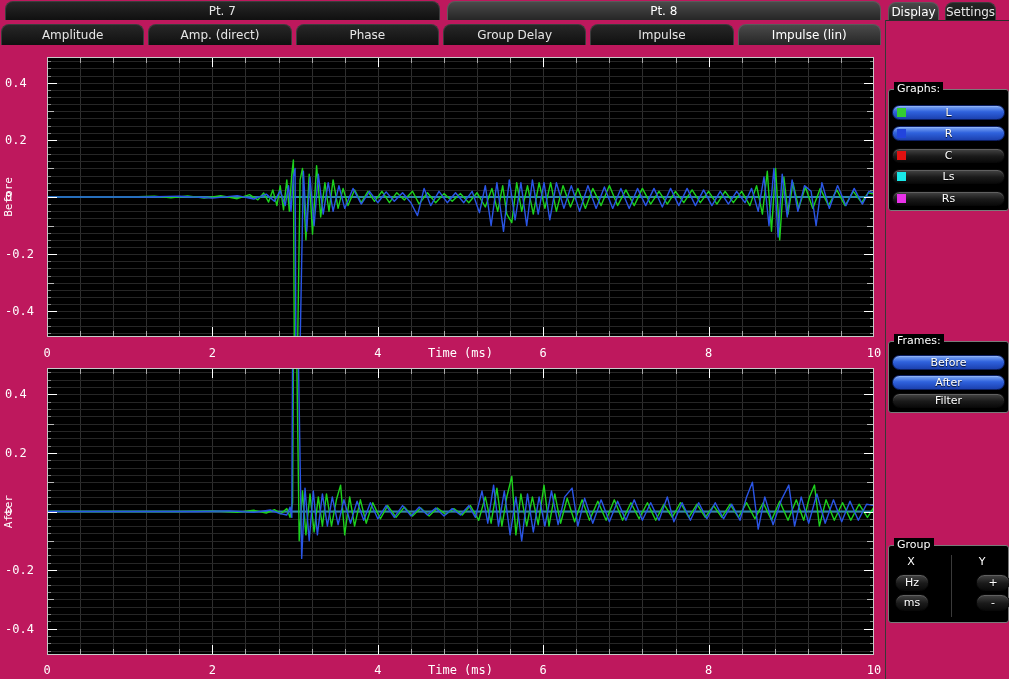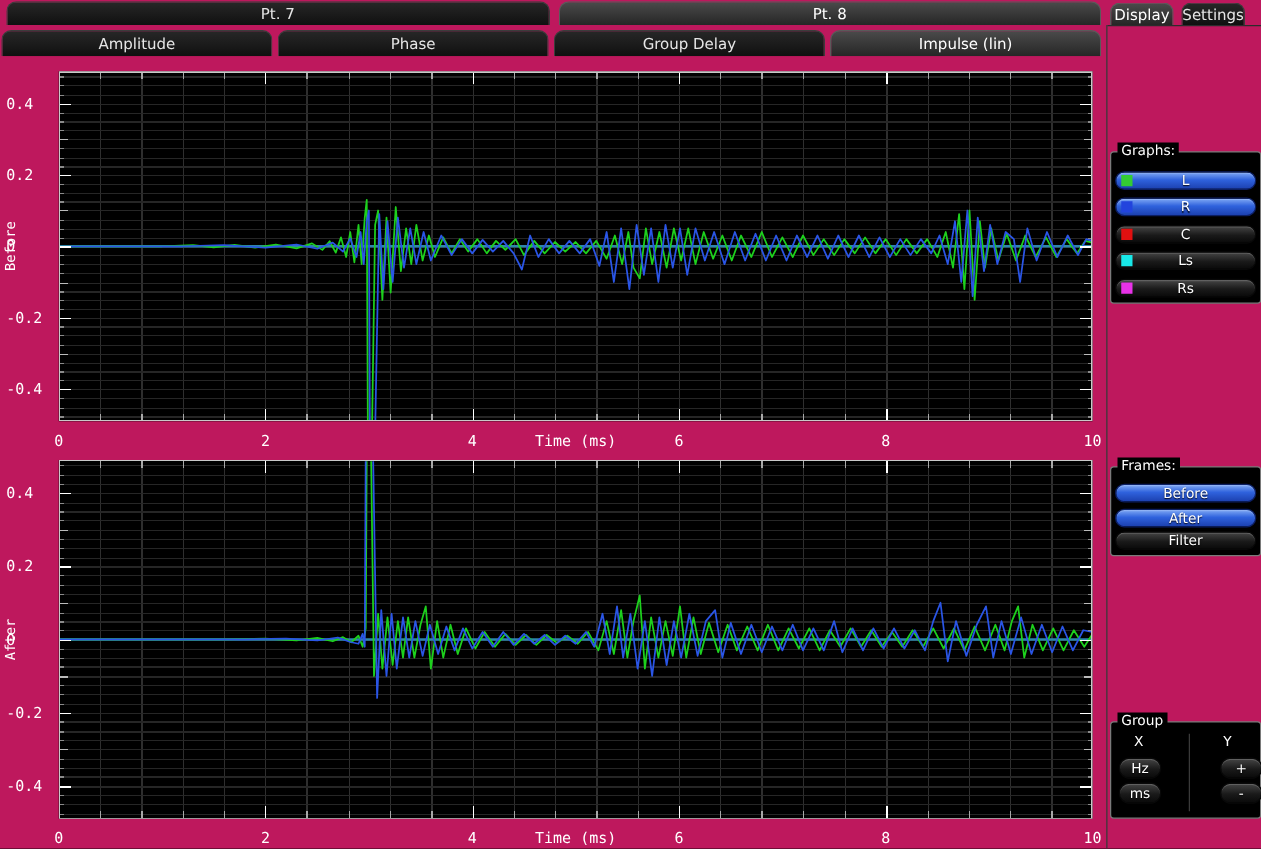"Amp. (direct)" div.tab { html: none -> <div>Amp. (direct)</div> }
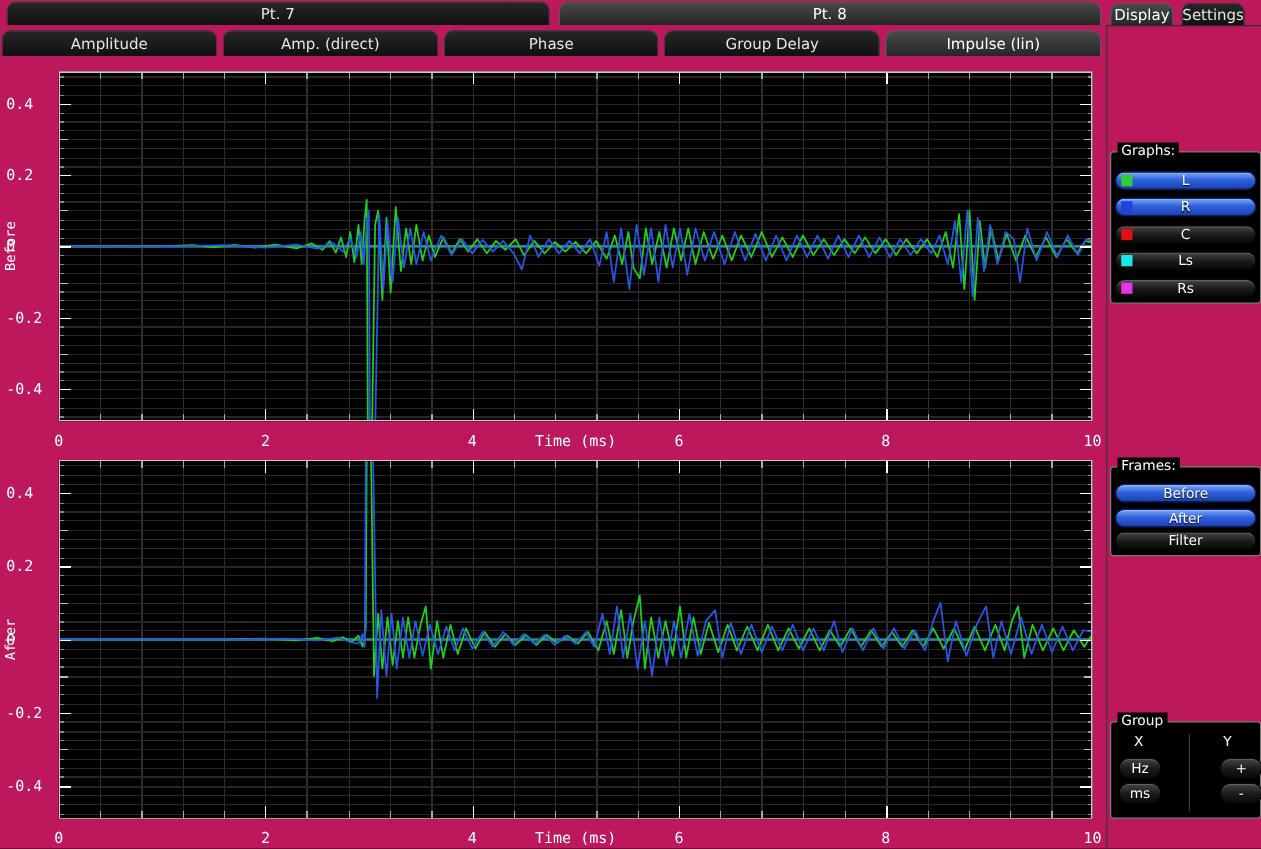"Impulse" div.tab { html: none -> <div>Impulse</div> }
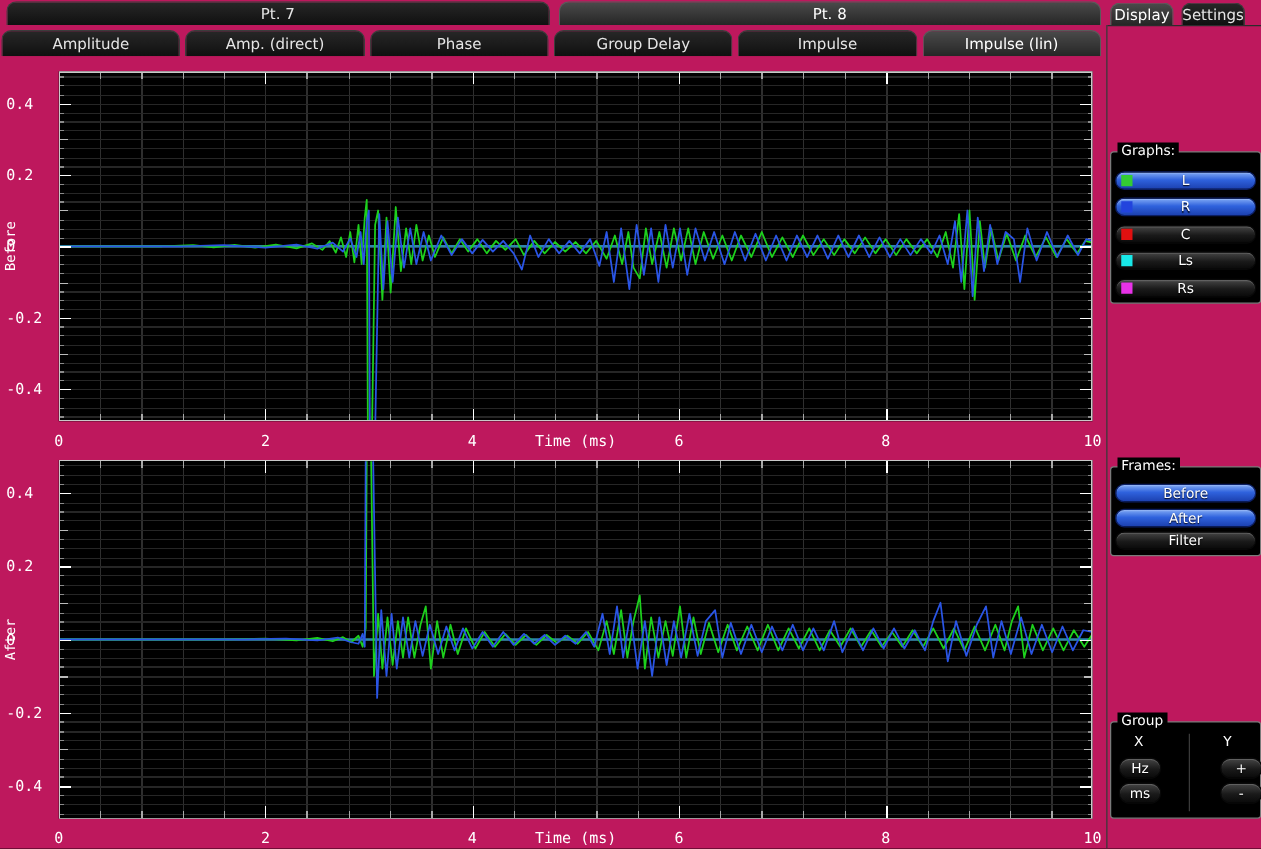"Graphs:" .fieldset { margin-top: 32px -> none }
